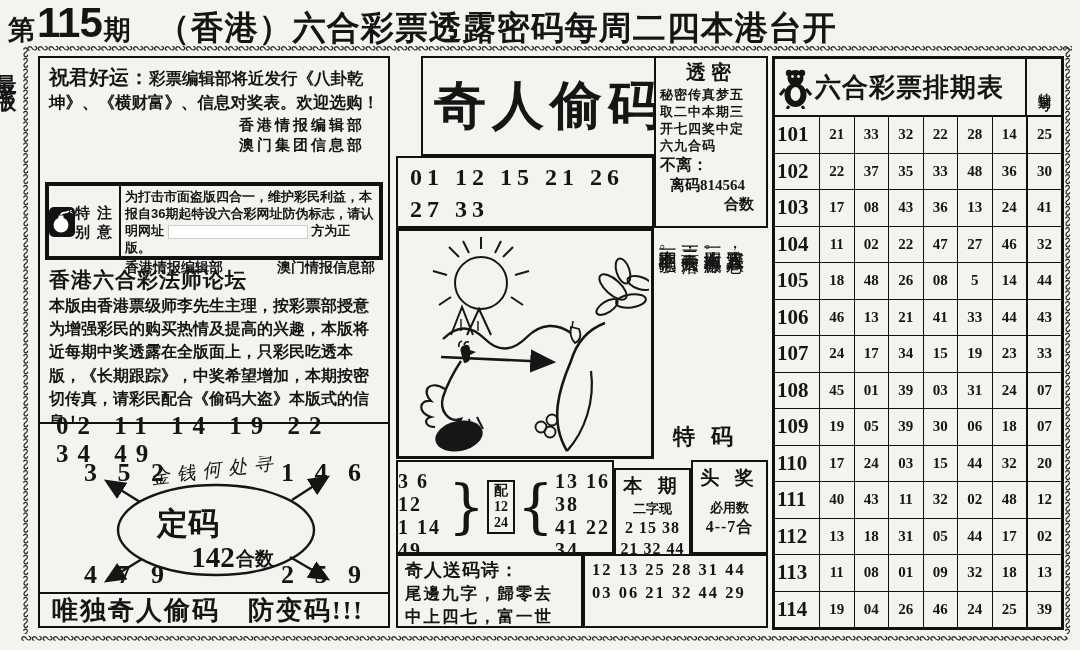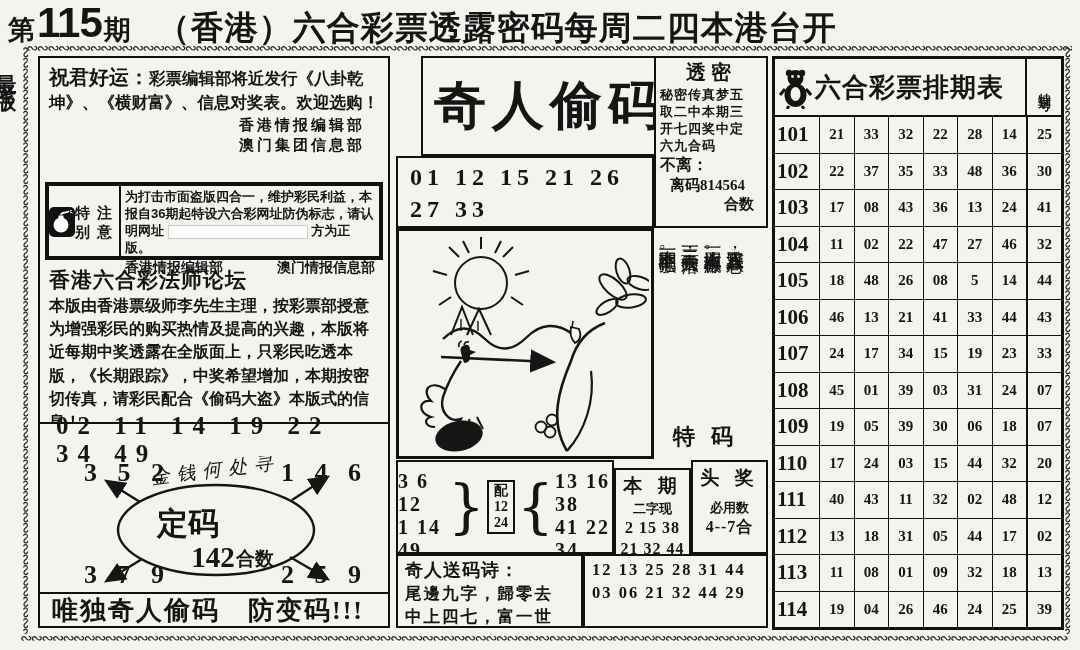"3 7 9" span.corner { text: 3 -> 4 }
